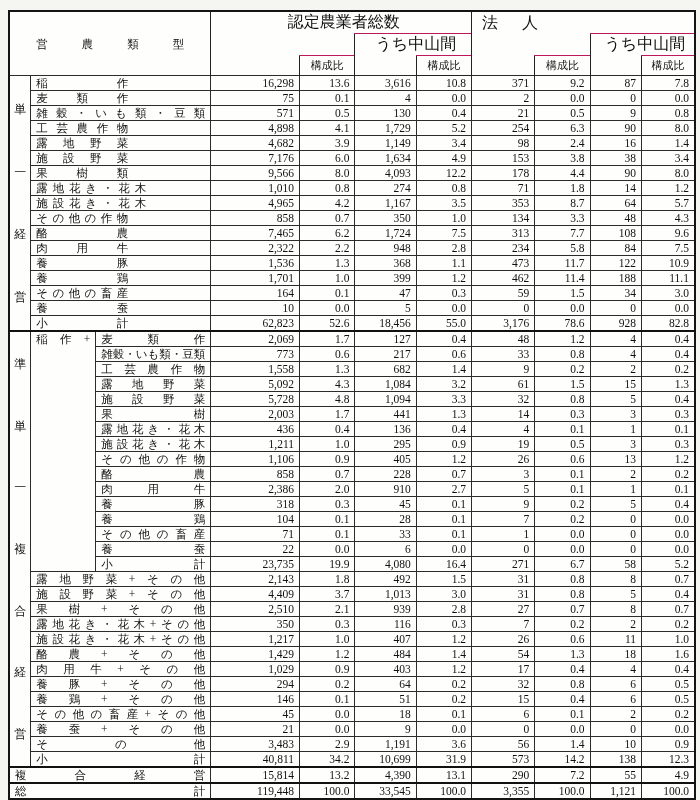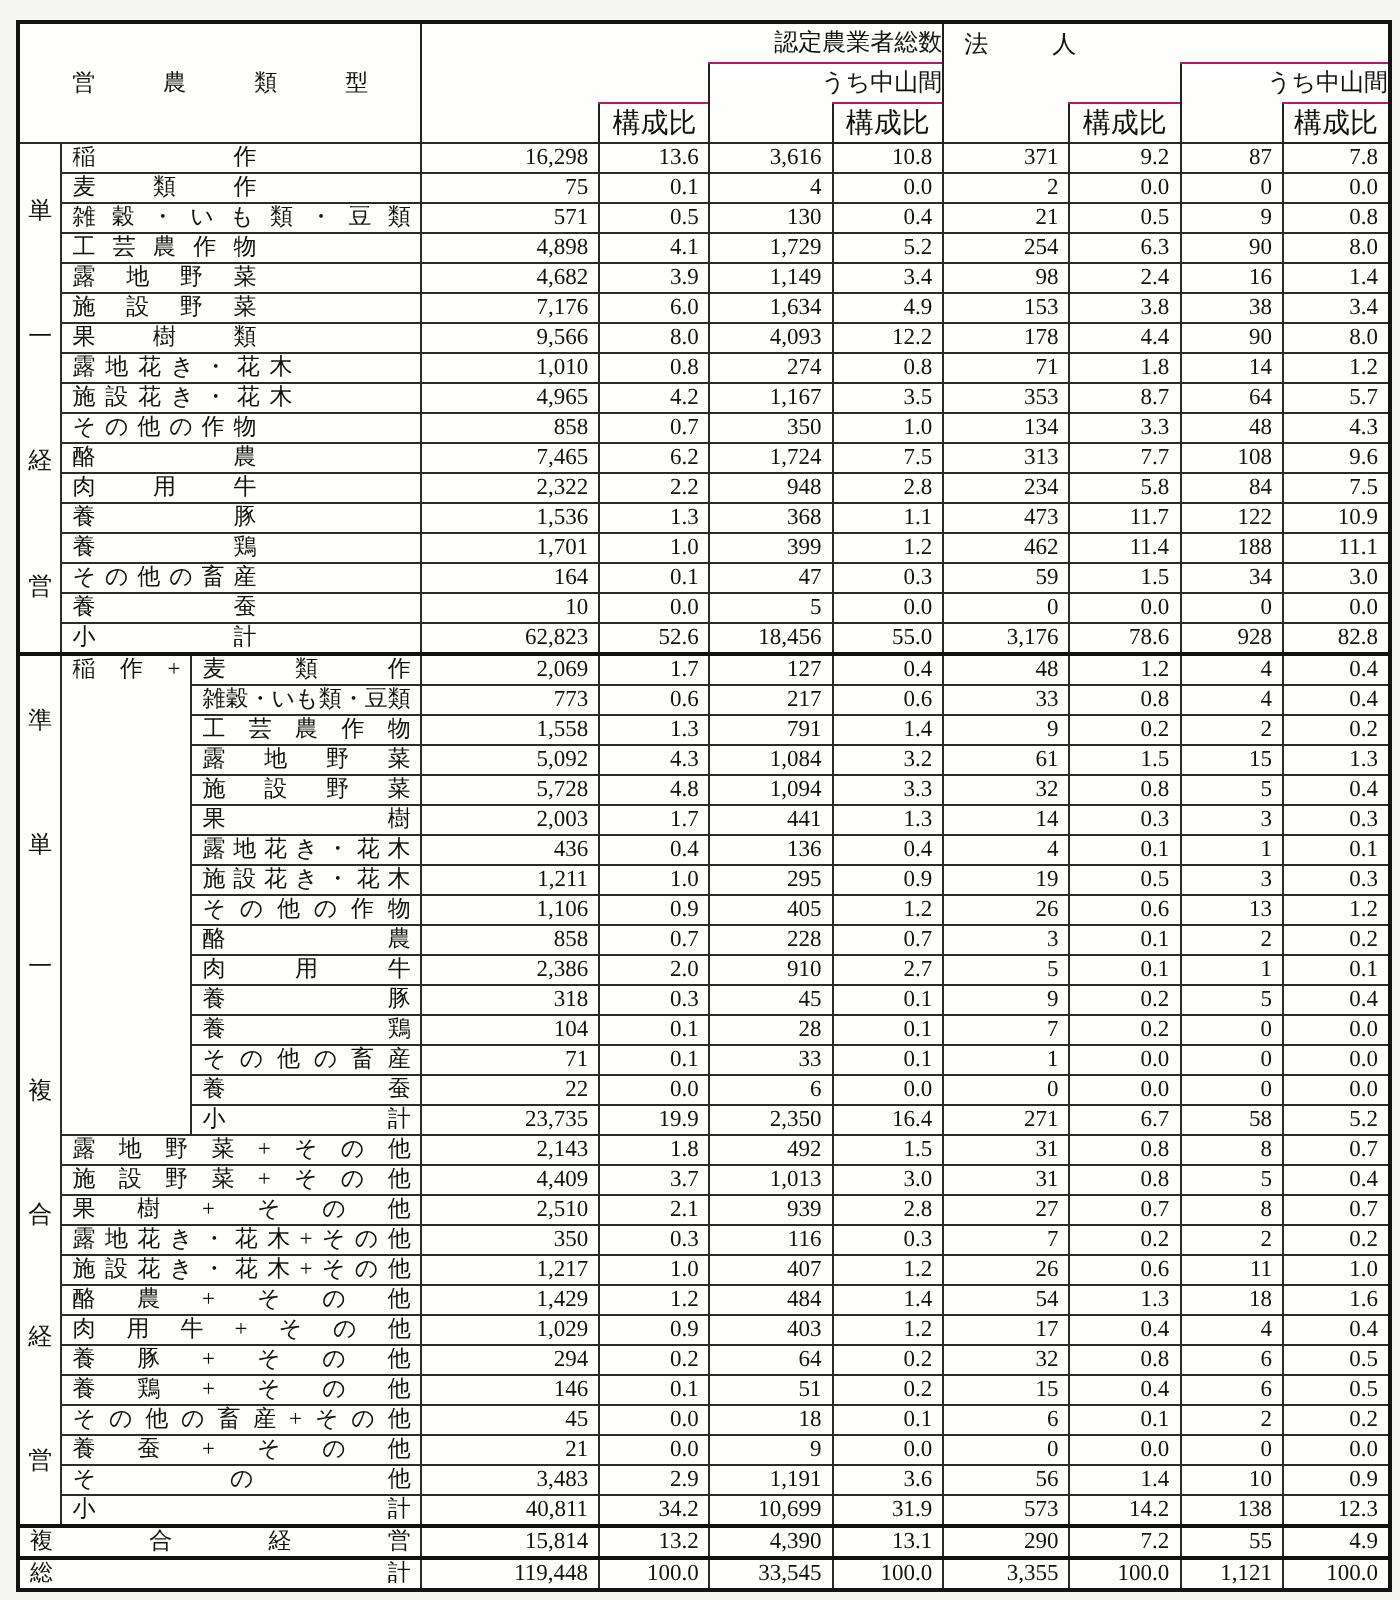"認定農業者総数" thead .ltxt { font-size: 12px -> 16px; text-align: right -> center }
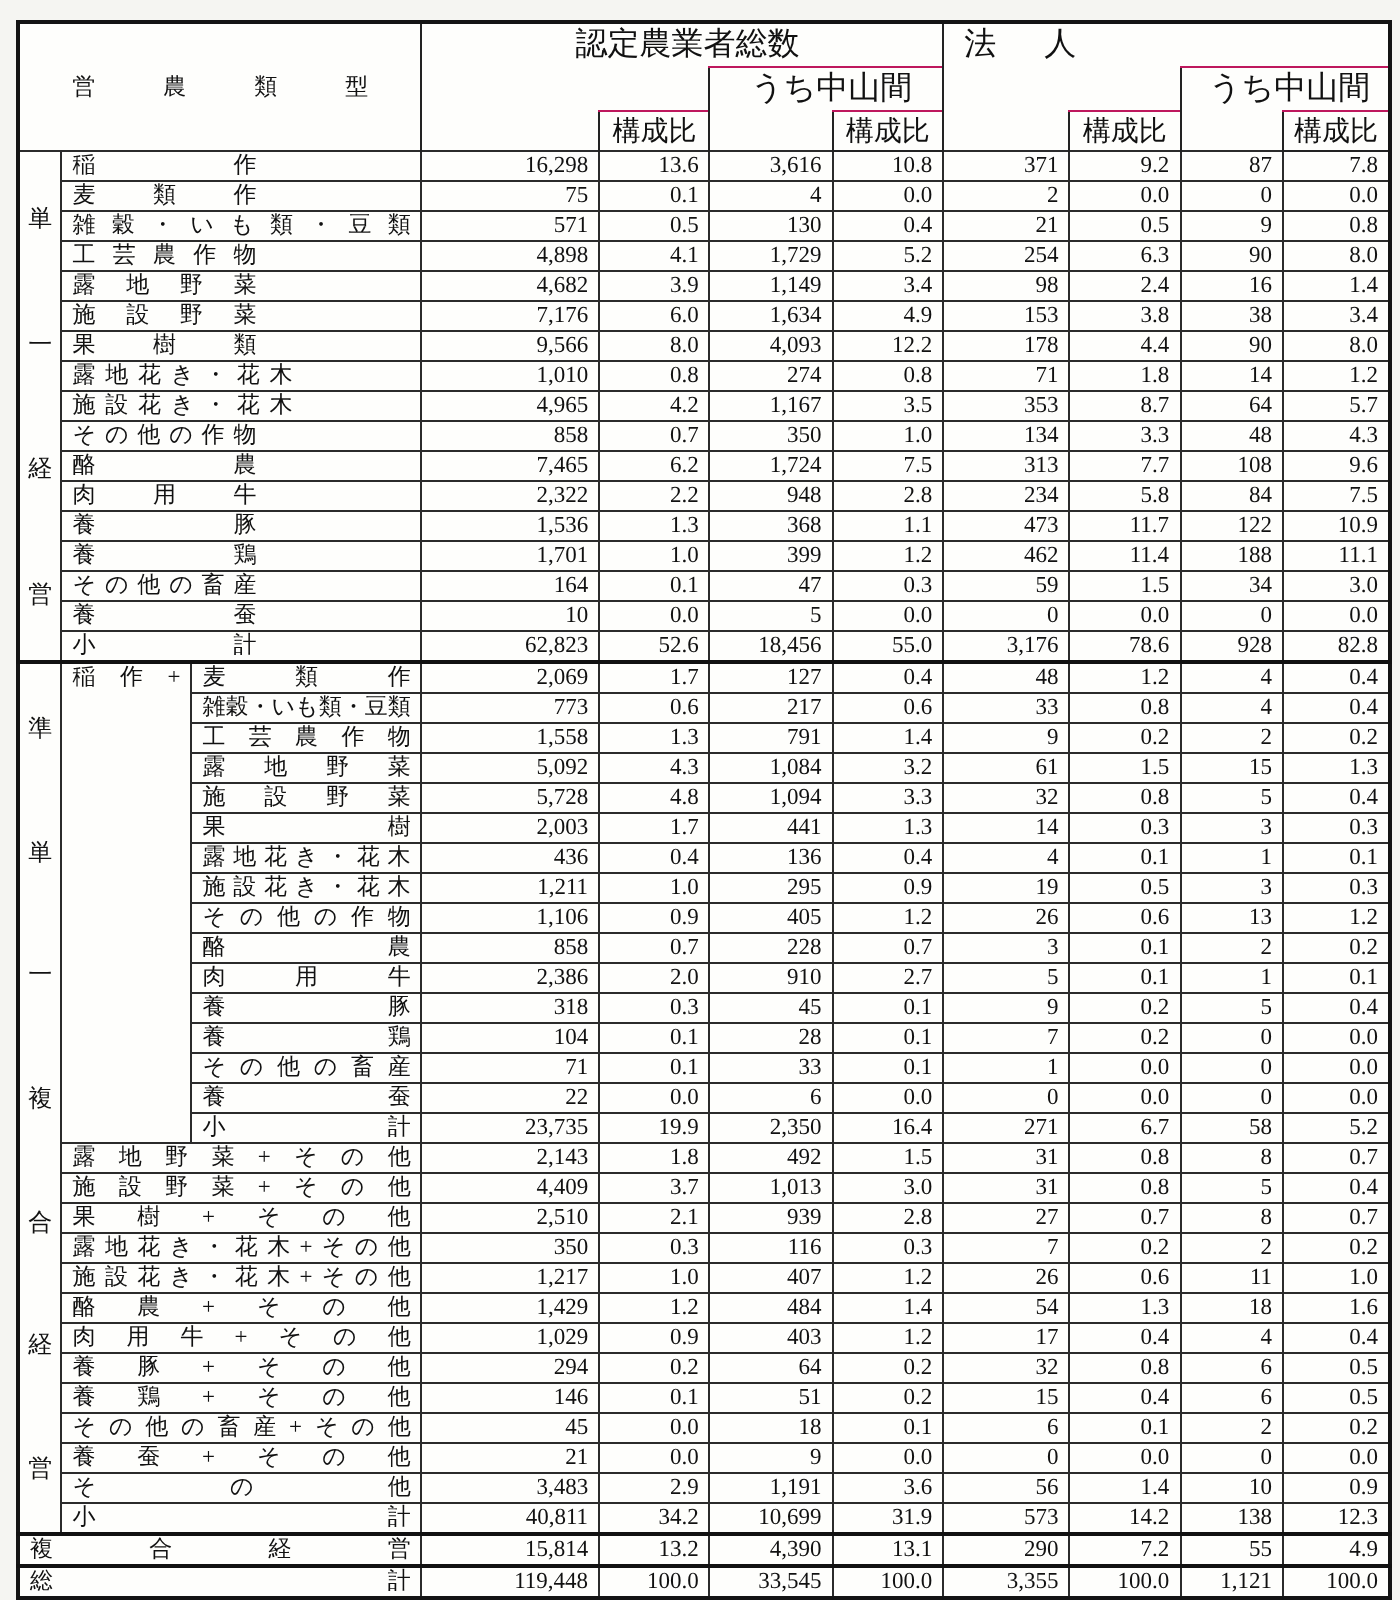"構成比" thead .ctxt { font-size: 14px -> 11px }
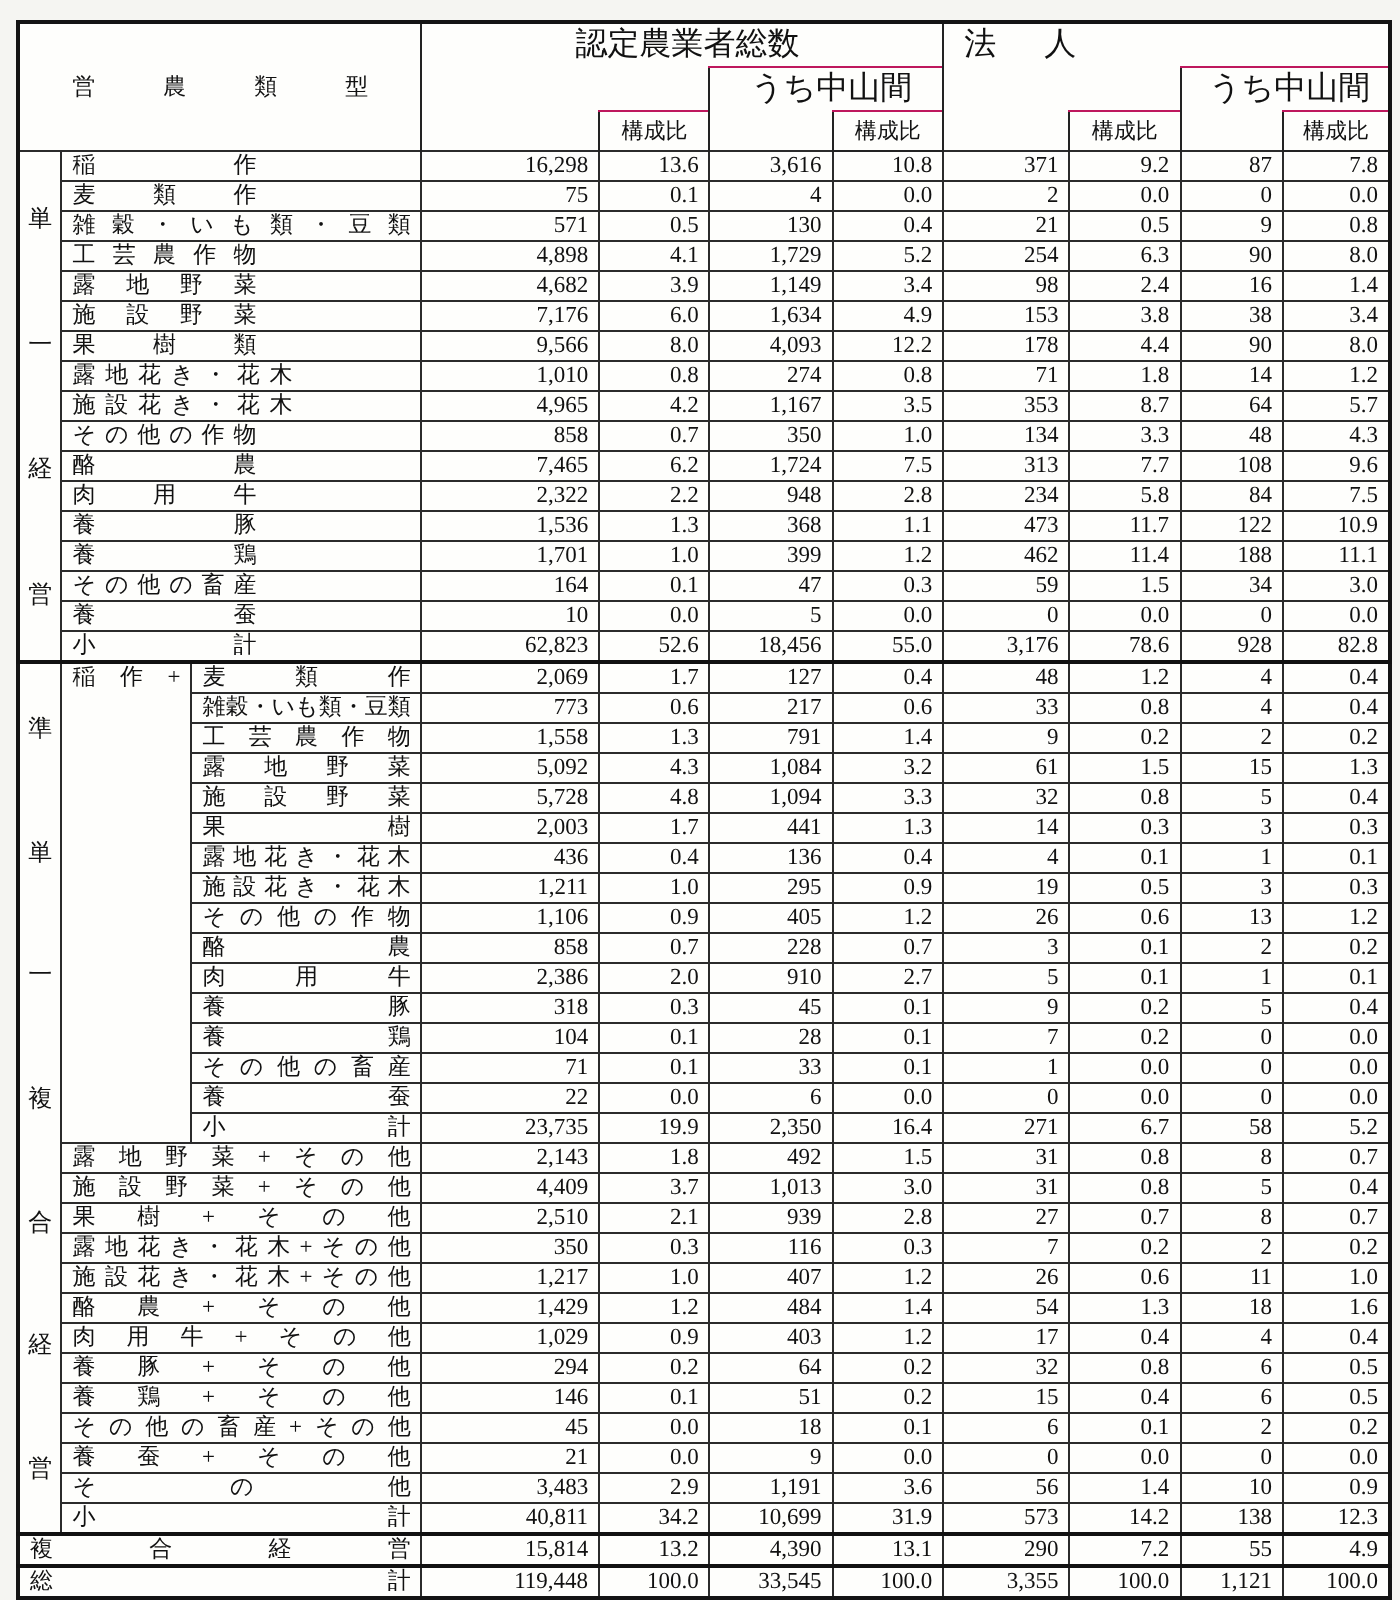"791" td.num { text: 791 -> 682 }
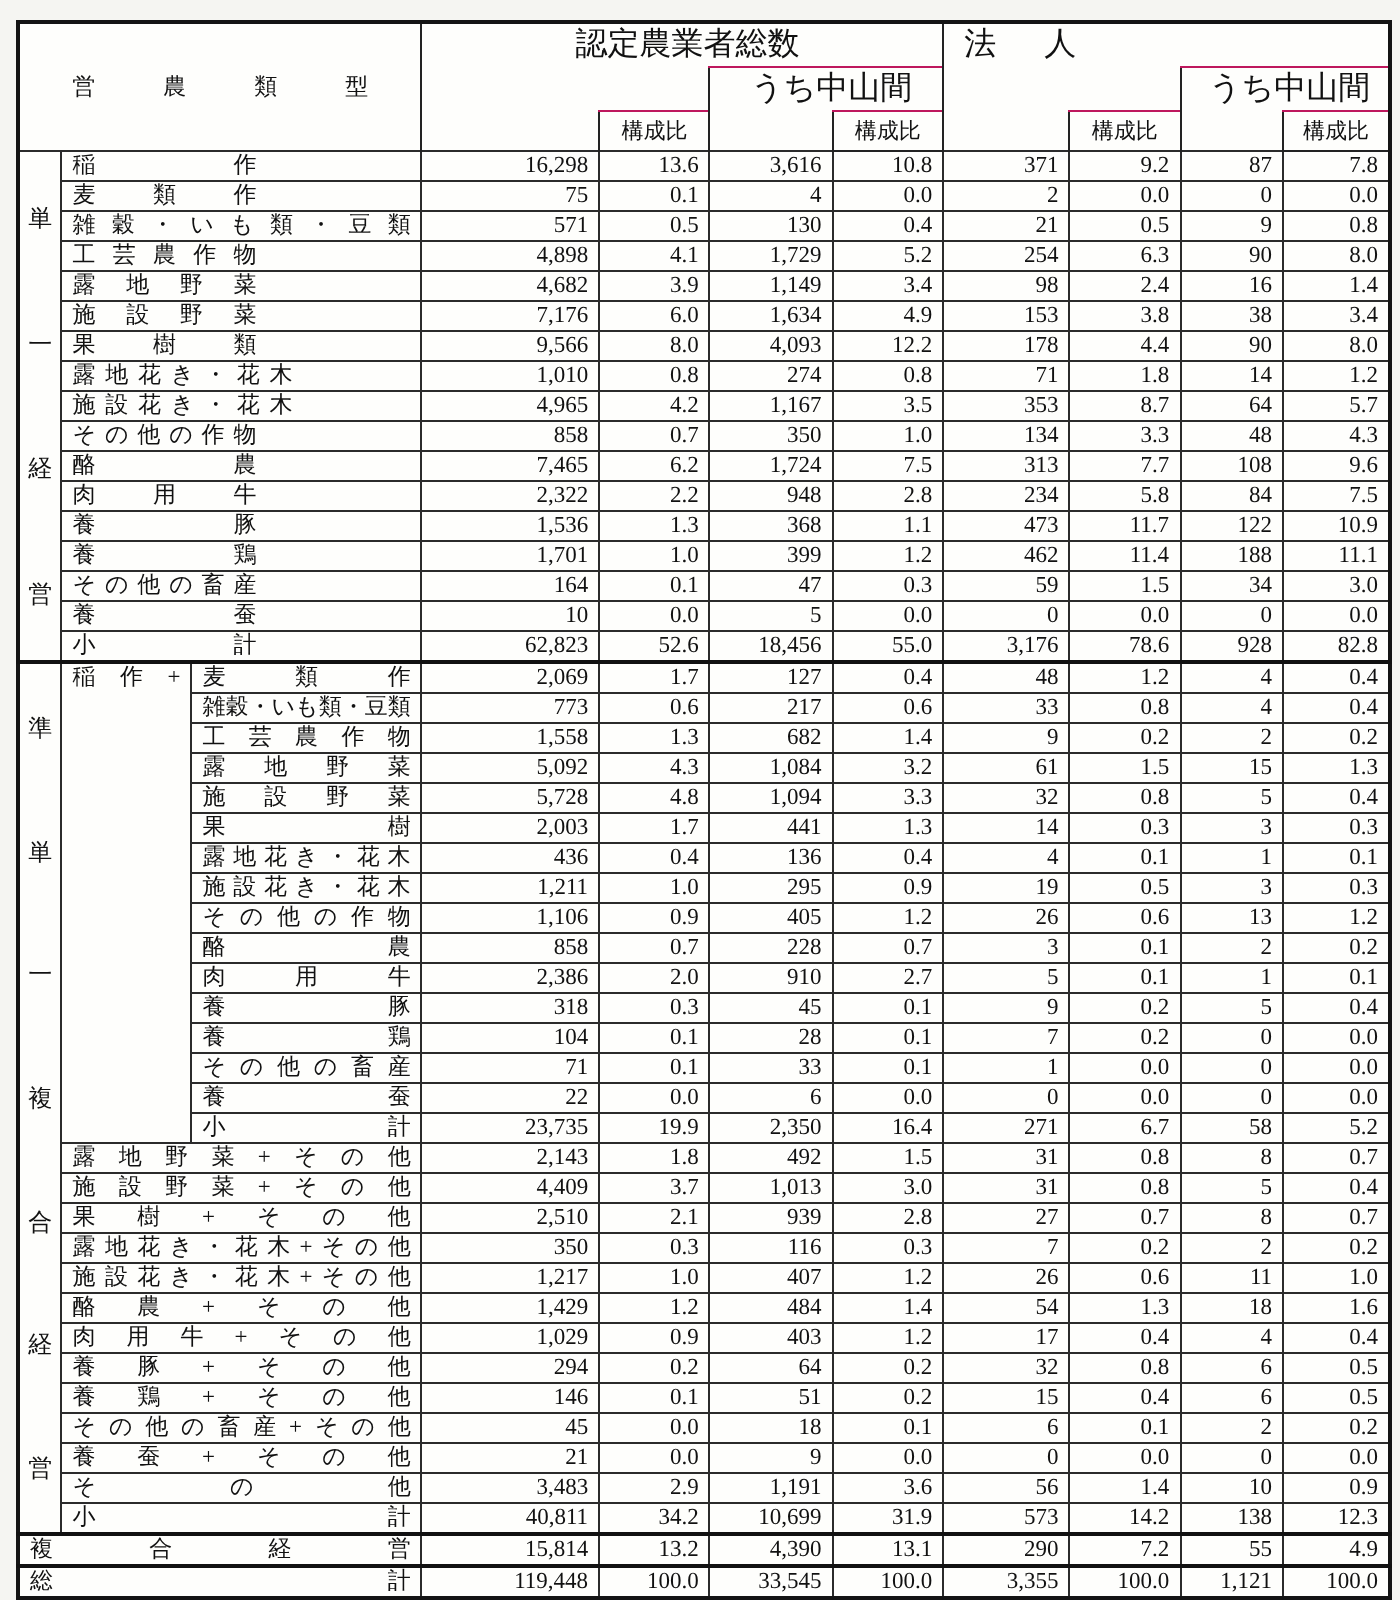"2,350" td.num { text: 2,350 -> 4,080 }
